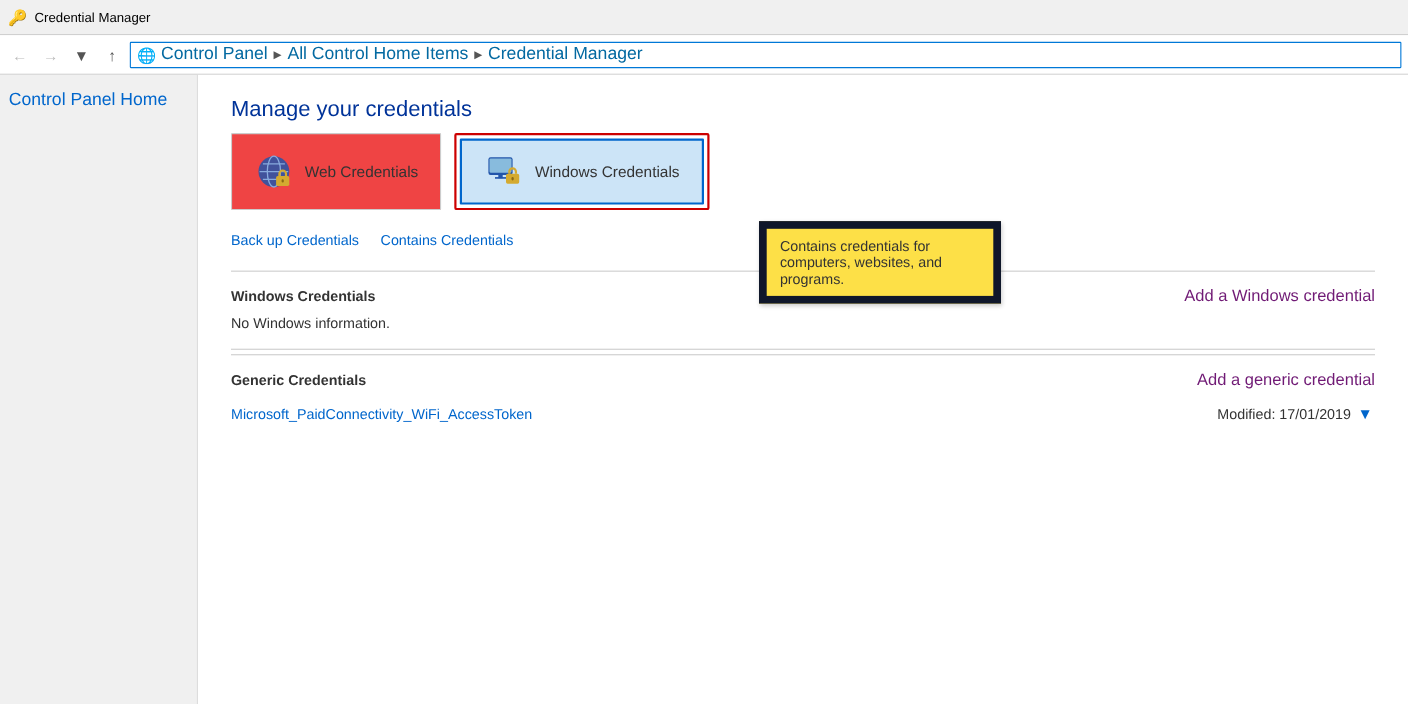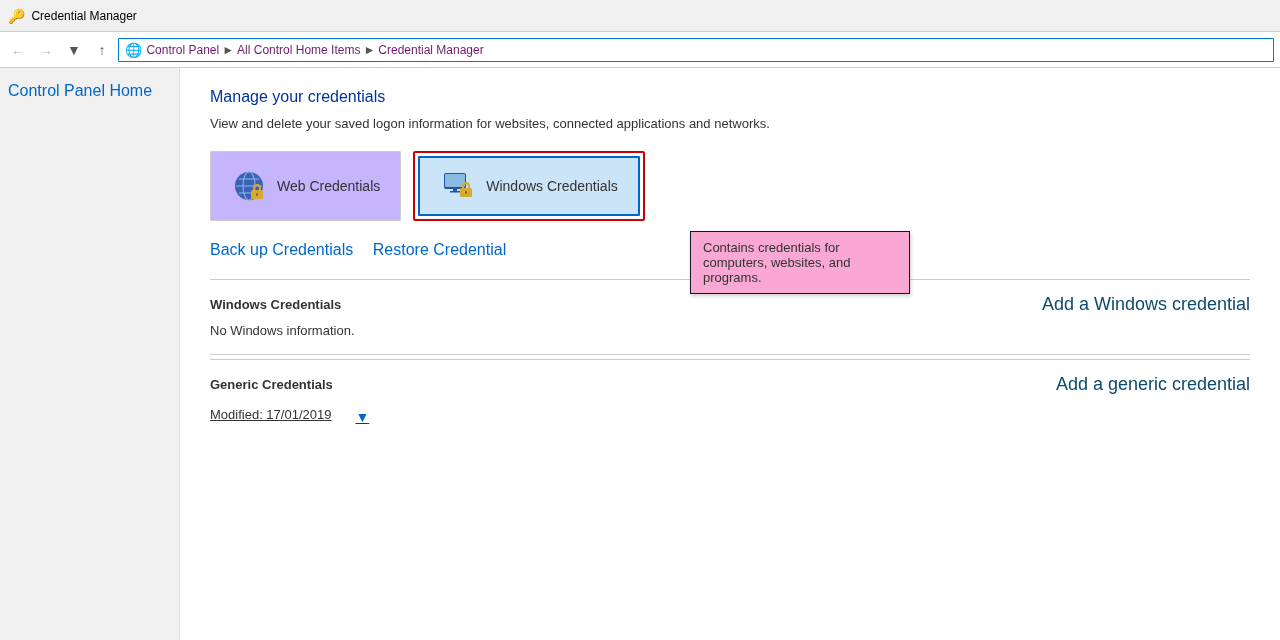"Control Panel" .breadcrumb-link { color: #701a75 -> #0369a1; font-size: 12px -> 16px }
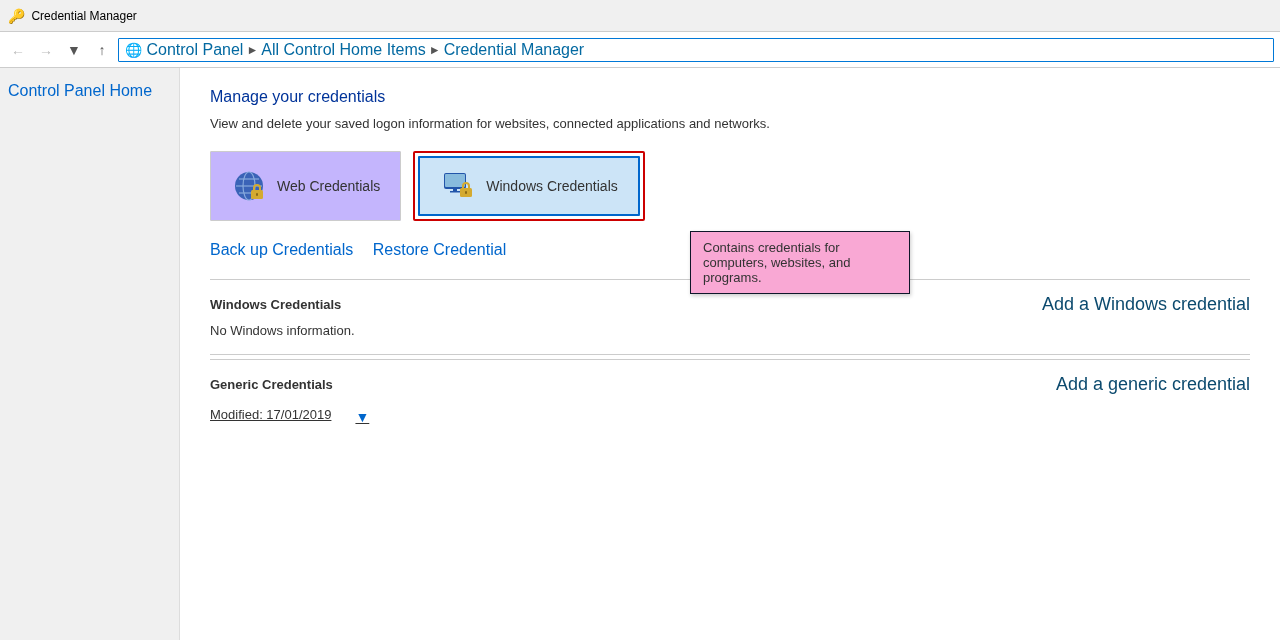"Manage your credentials" .page-title { font-size: 16px -> 20px }
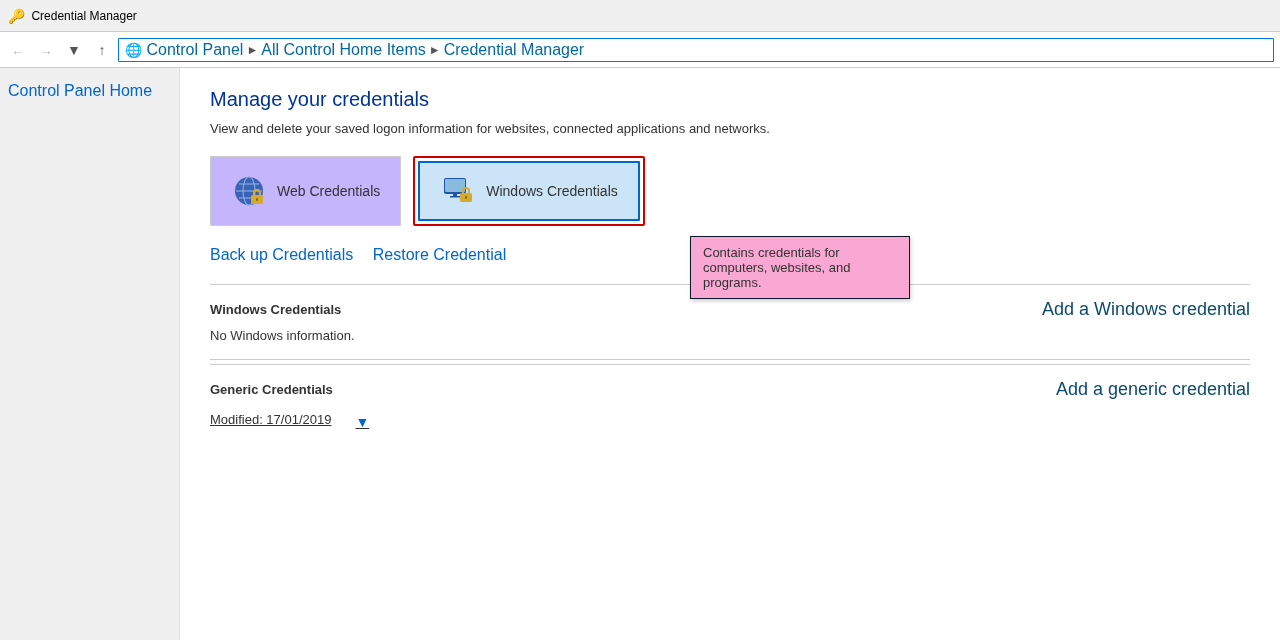"View and delete your saved" p.page-desc { html: <p>View and delete your saved logon information for websites, connected applications and networks.</p> -> none }
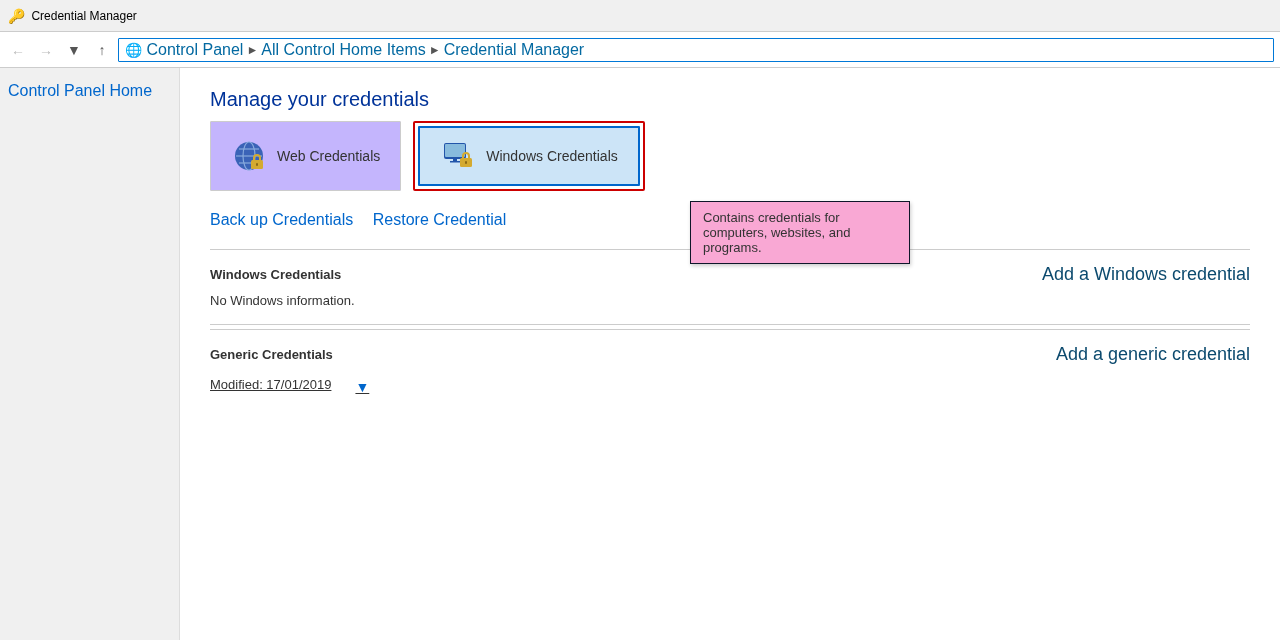"Web Credentials" .cred-type-btn { background: #c4b5fd -> #ef4444 }
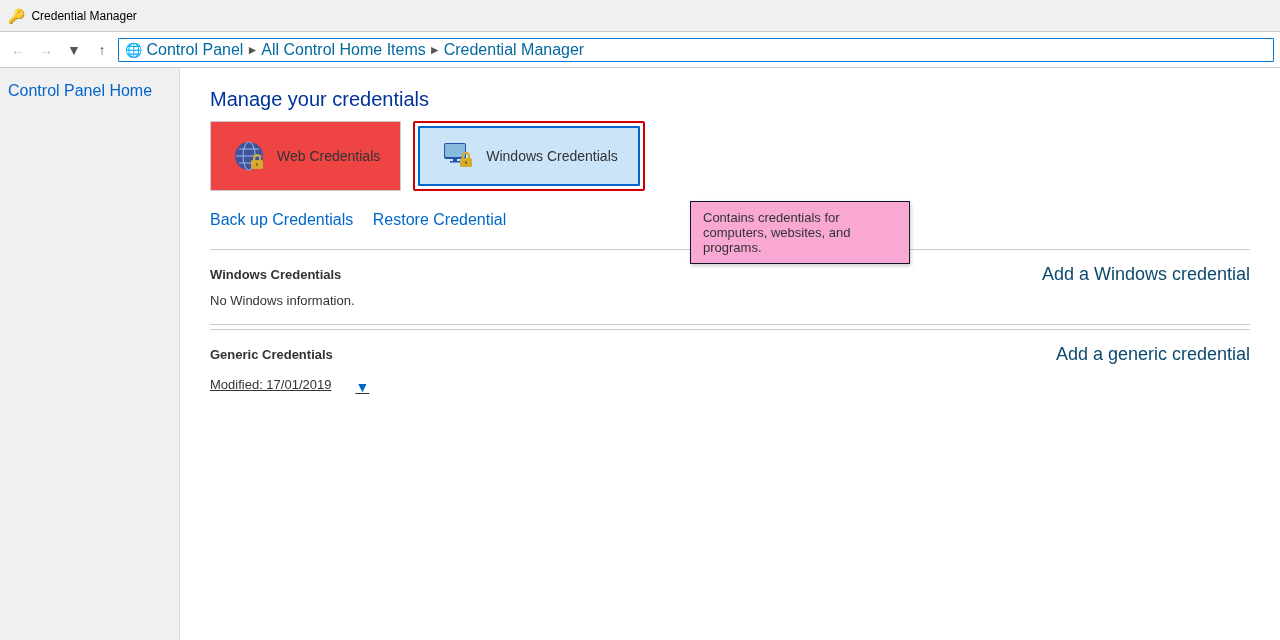"Back up Credentials" .action-link { font-size: 16px -> 13px }
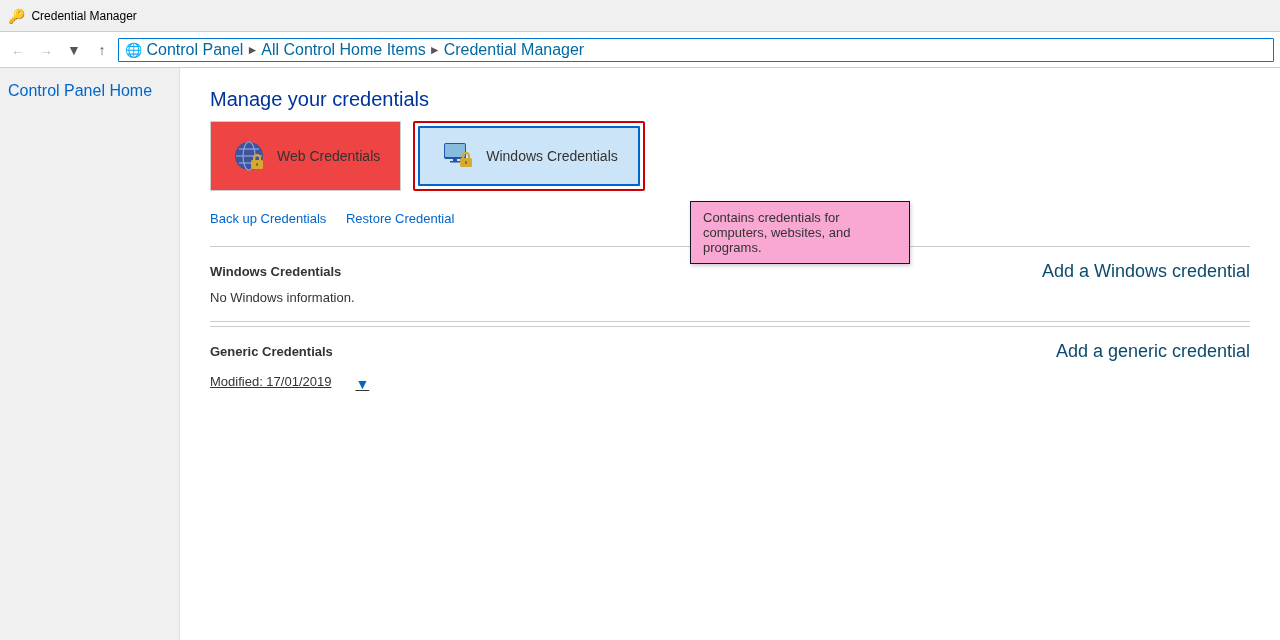"Restore Credential" a.action-link { text: Restore Credential -> Contains Credentials }
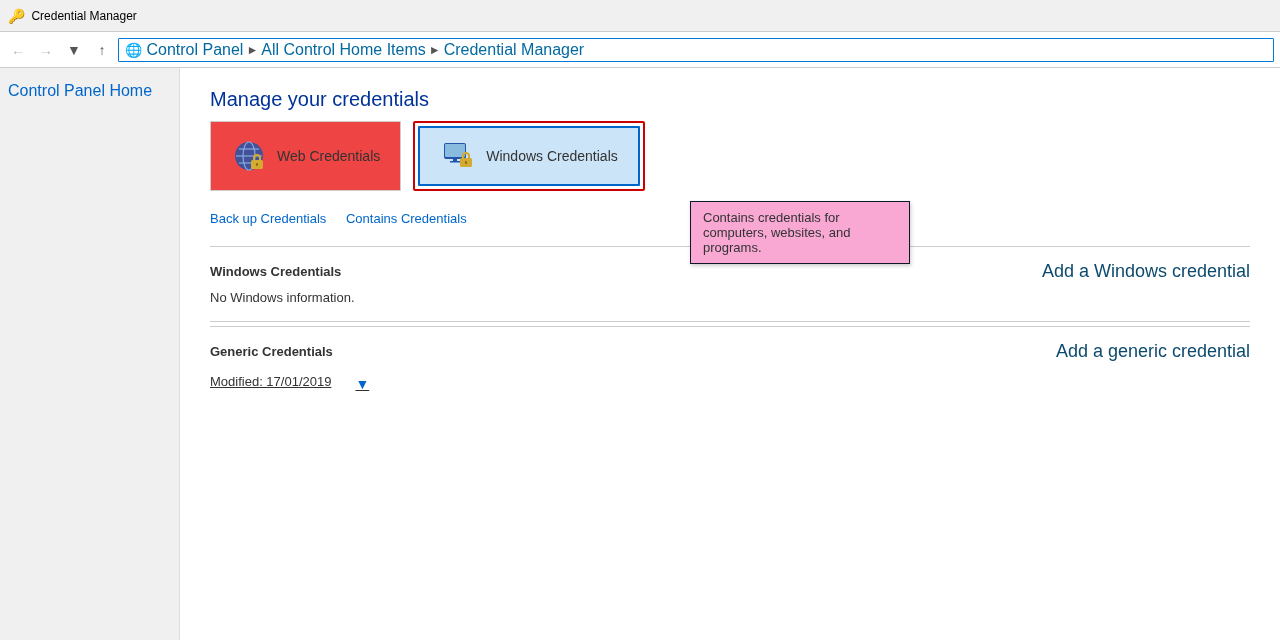"Contains credentials for computers," .tooltip { background: #f9a8d4 -> #fde047; border: 1px solid #0f172a -> 7px solid #0f172a }
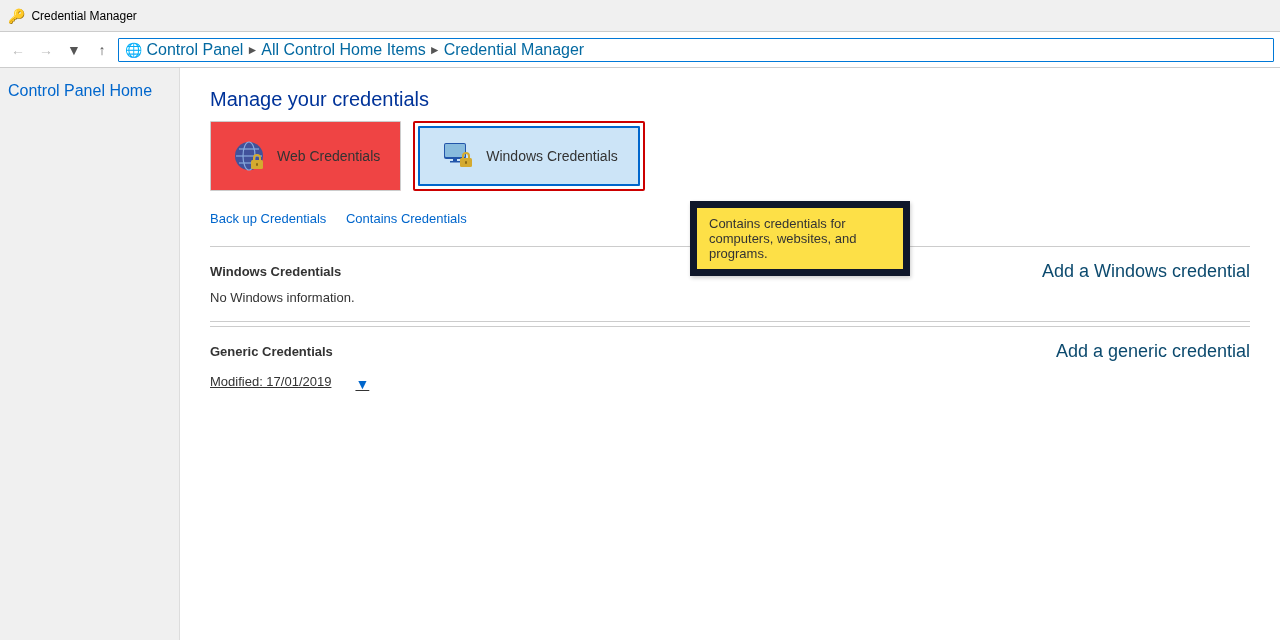"Add a Windows credential" .add-link { color: #0c4a6e -> #701a75; font-size: 18px -> 15px }
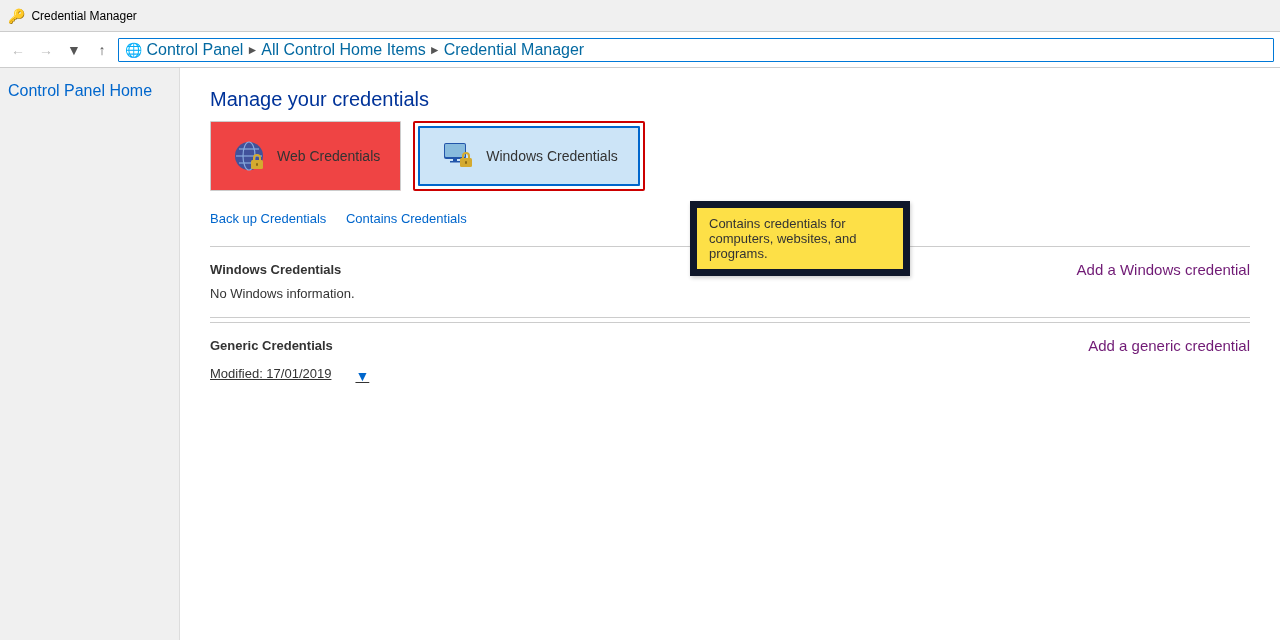"Microsoft_PaidConnectivity_WiFi_AccessTo" a.cred-item-name { html: none -> <a>Microsoft_PaidConnectivity_WiFi_AccessToken</a> }
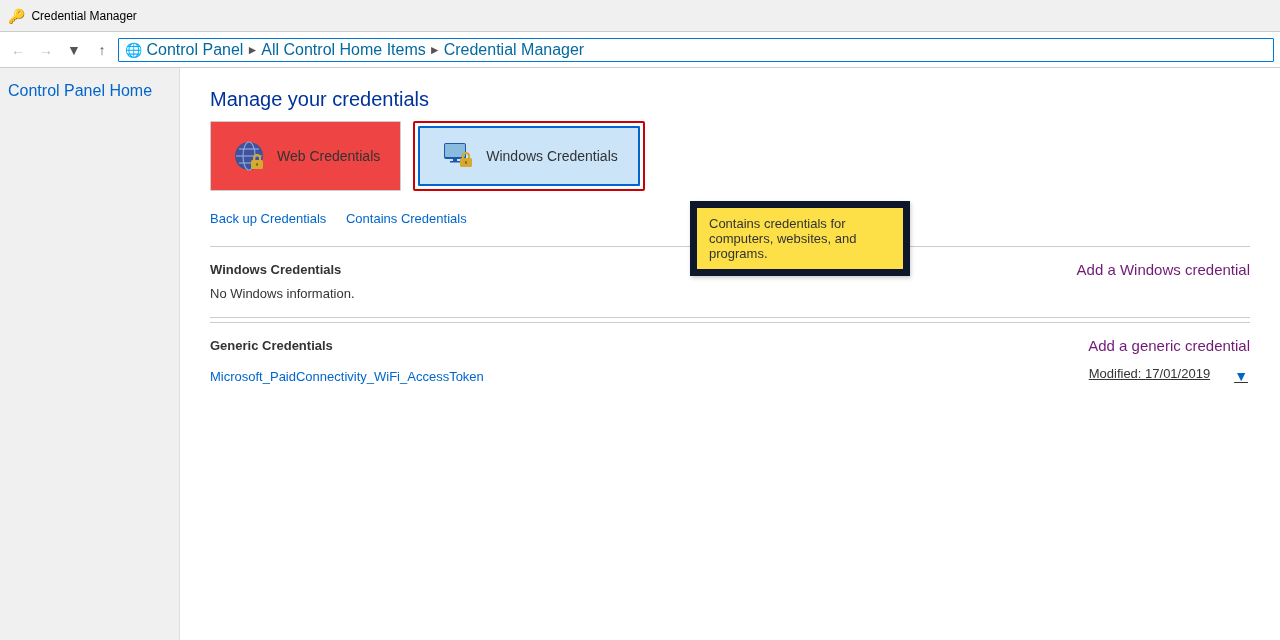"Modified: 17/01/2019" .cred-item-meta { align-items: flex-start -> center; gap: 22px -> 4px; text-decoration: underline -> none }
